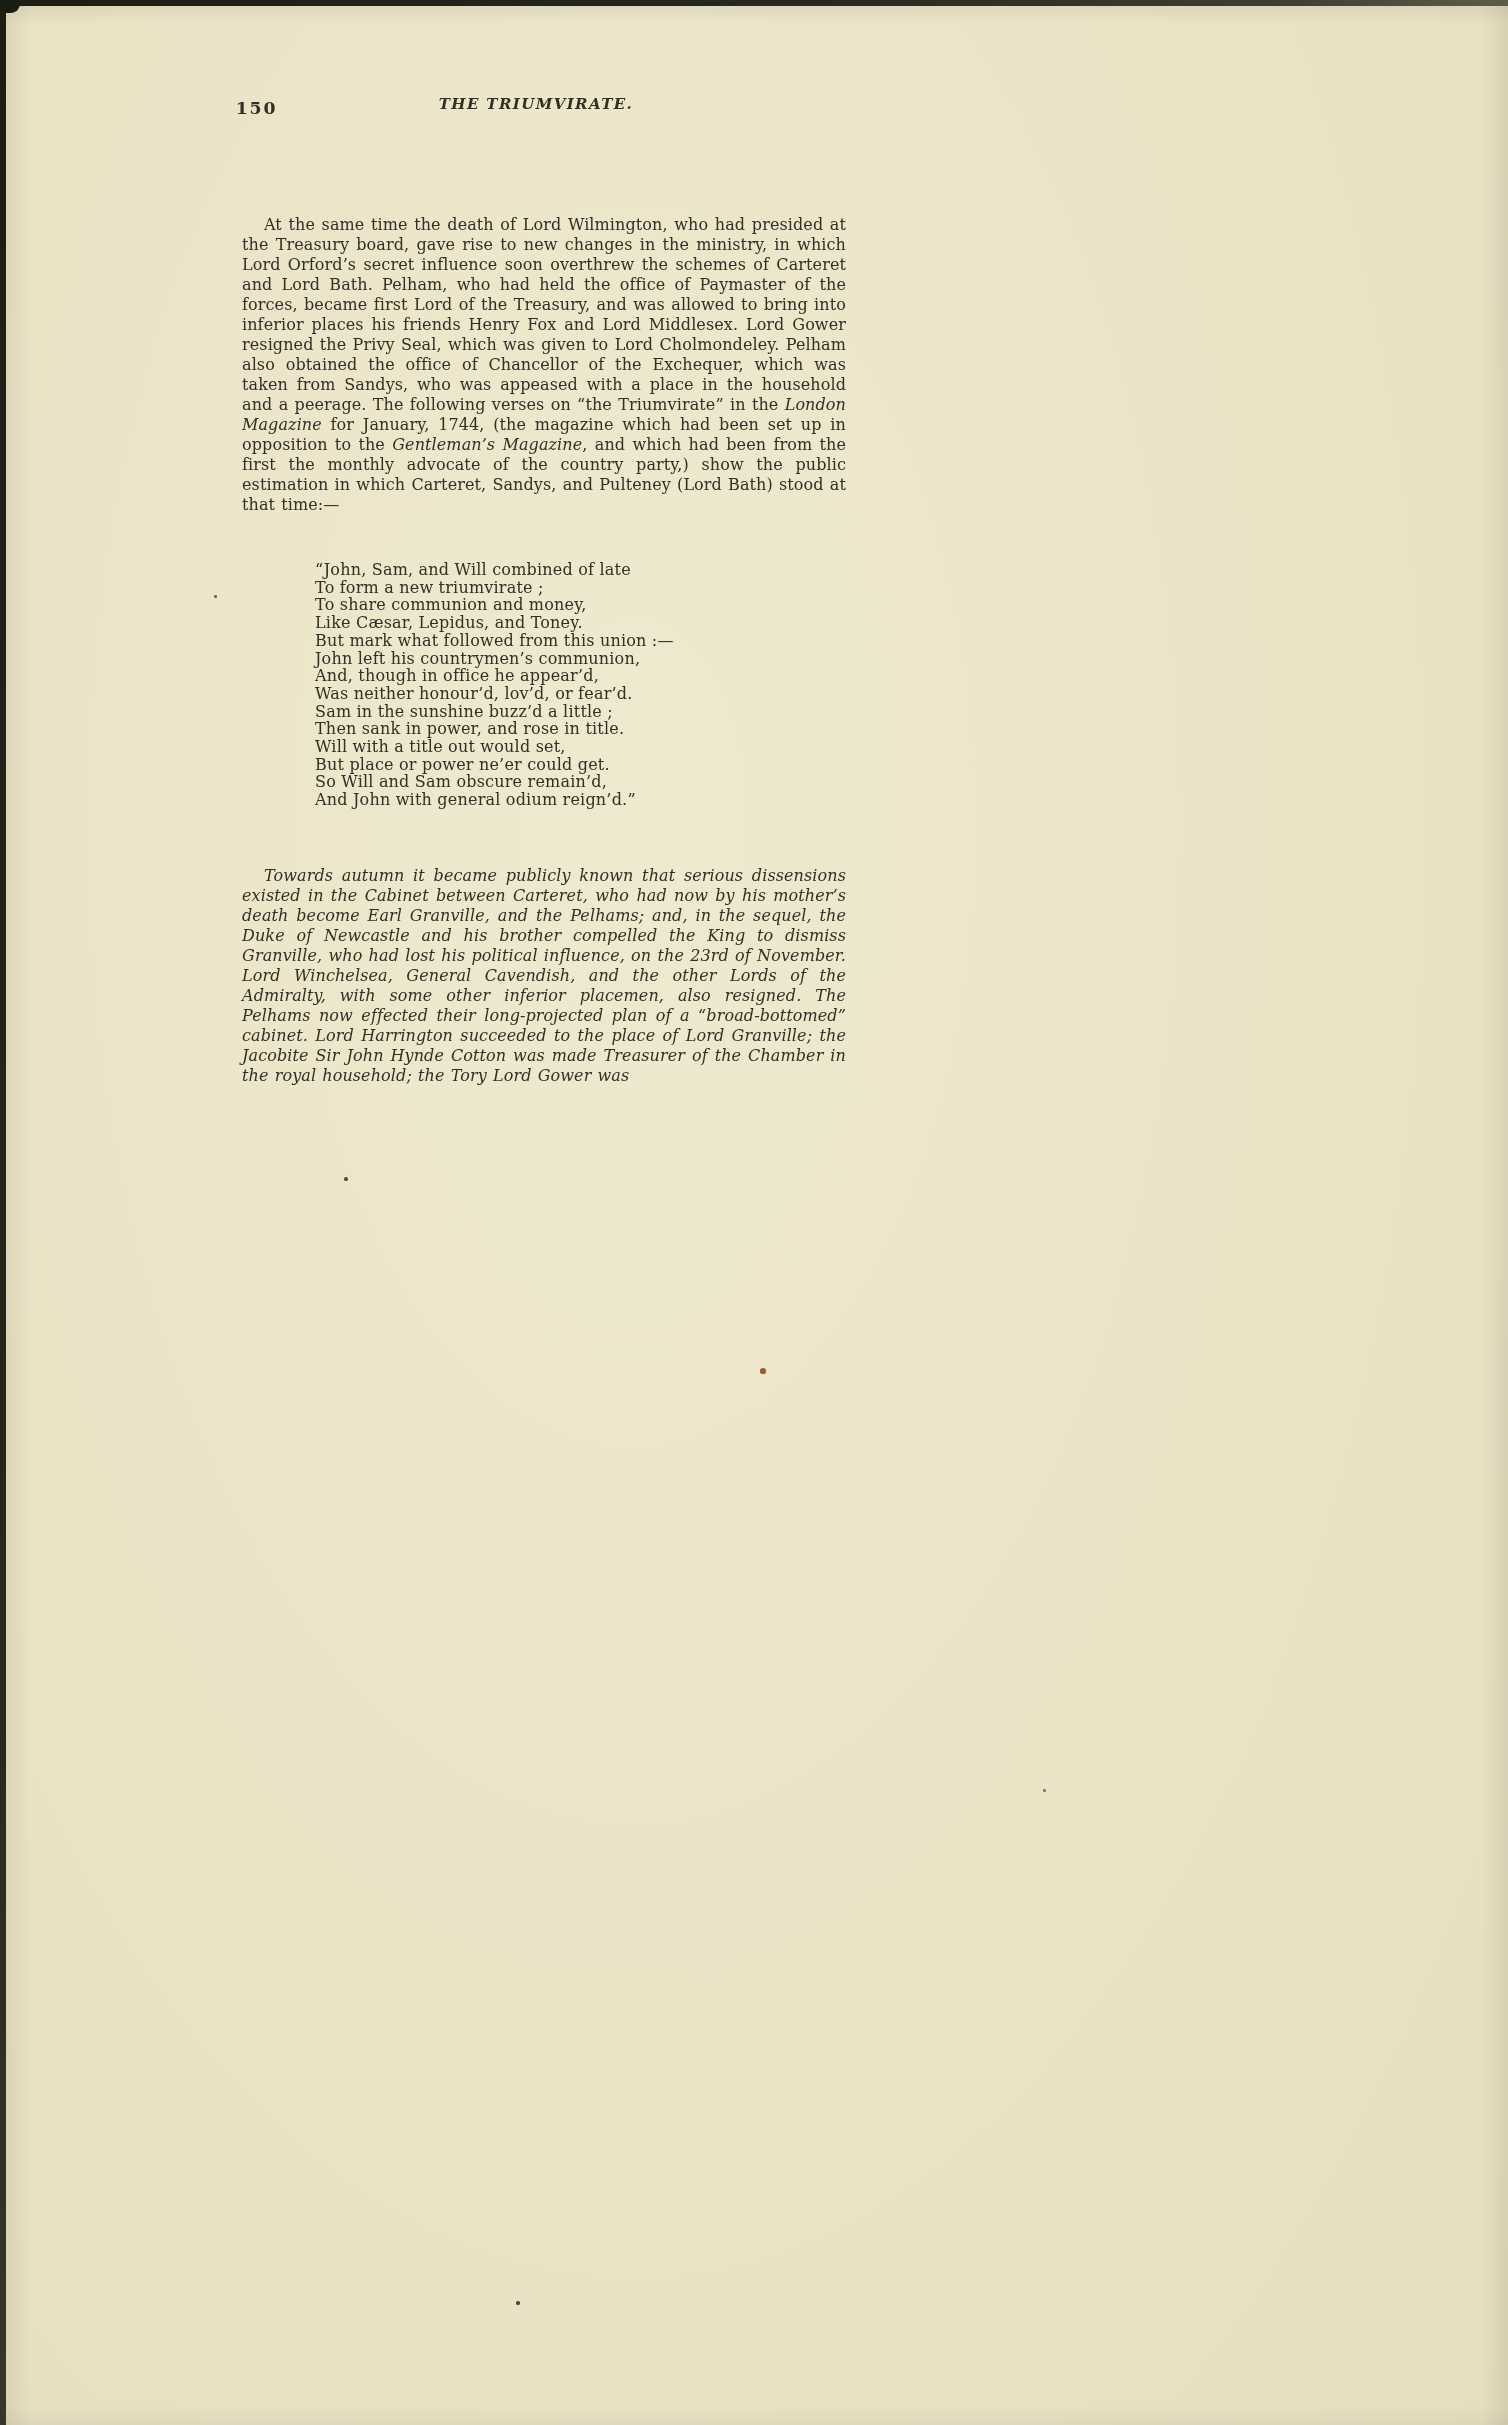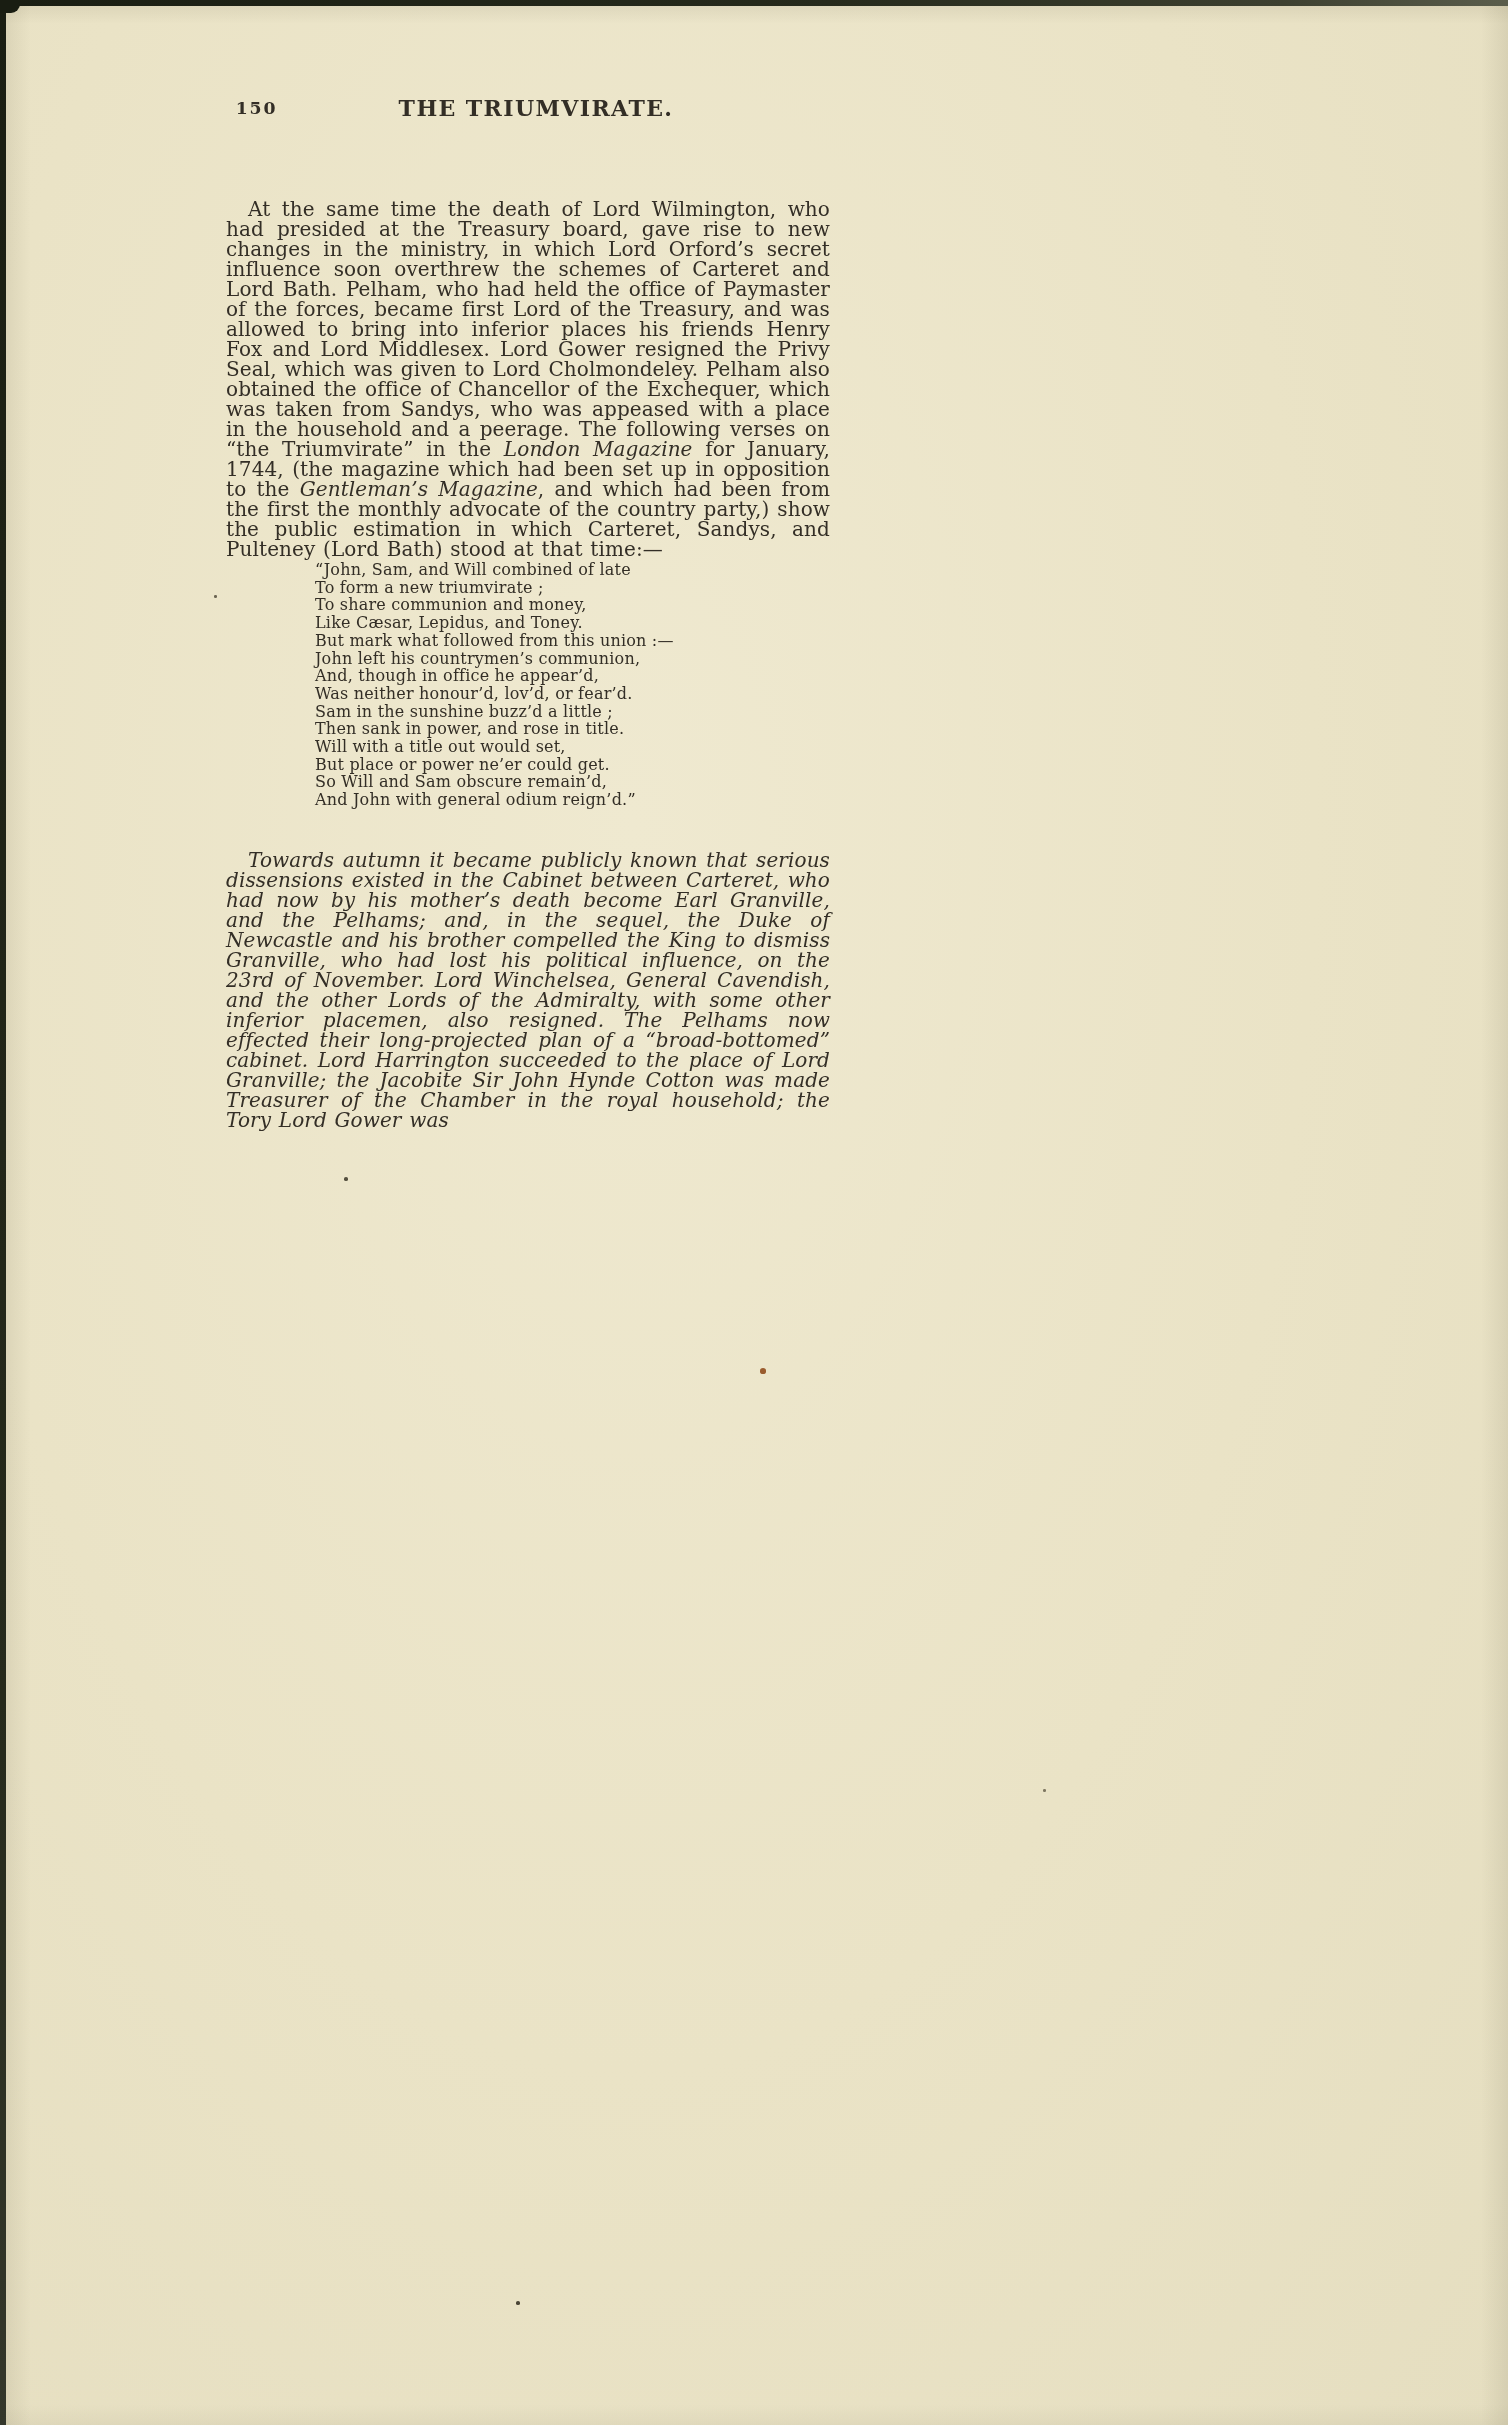"THE TRIUMVIRATE." .runtitle { font-size: 22px -> 15px; font-style: none -> italic }
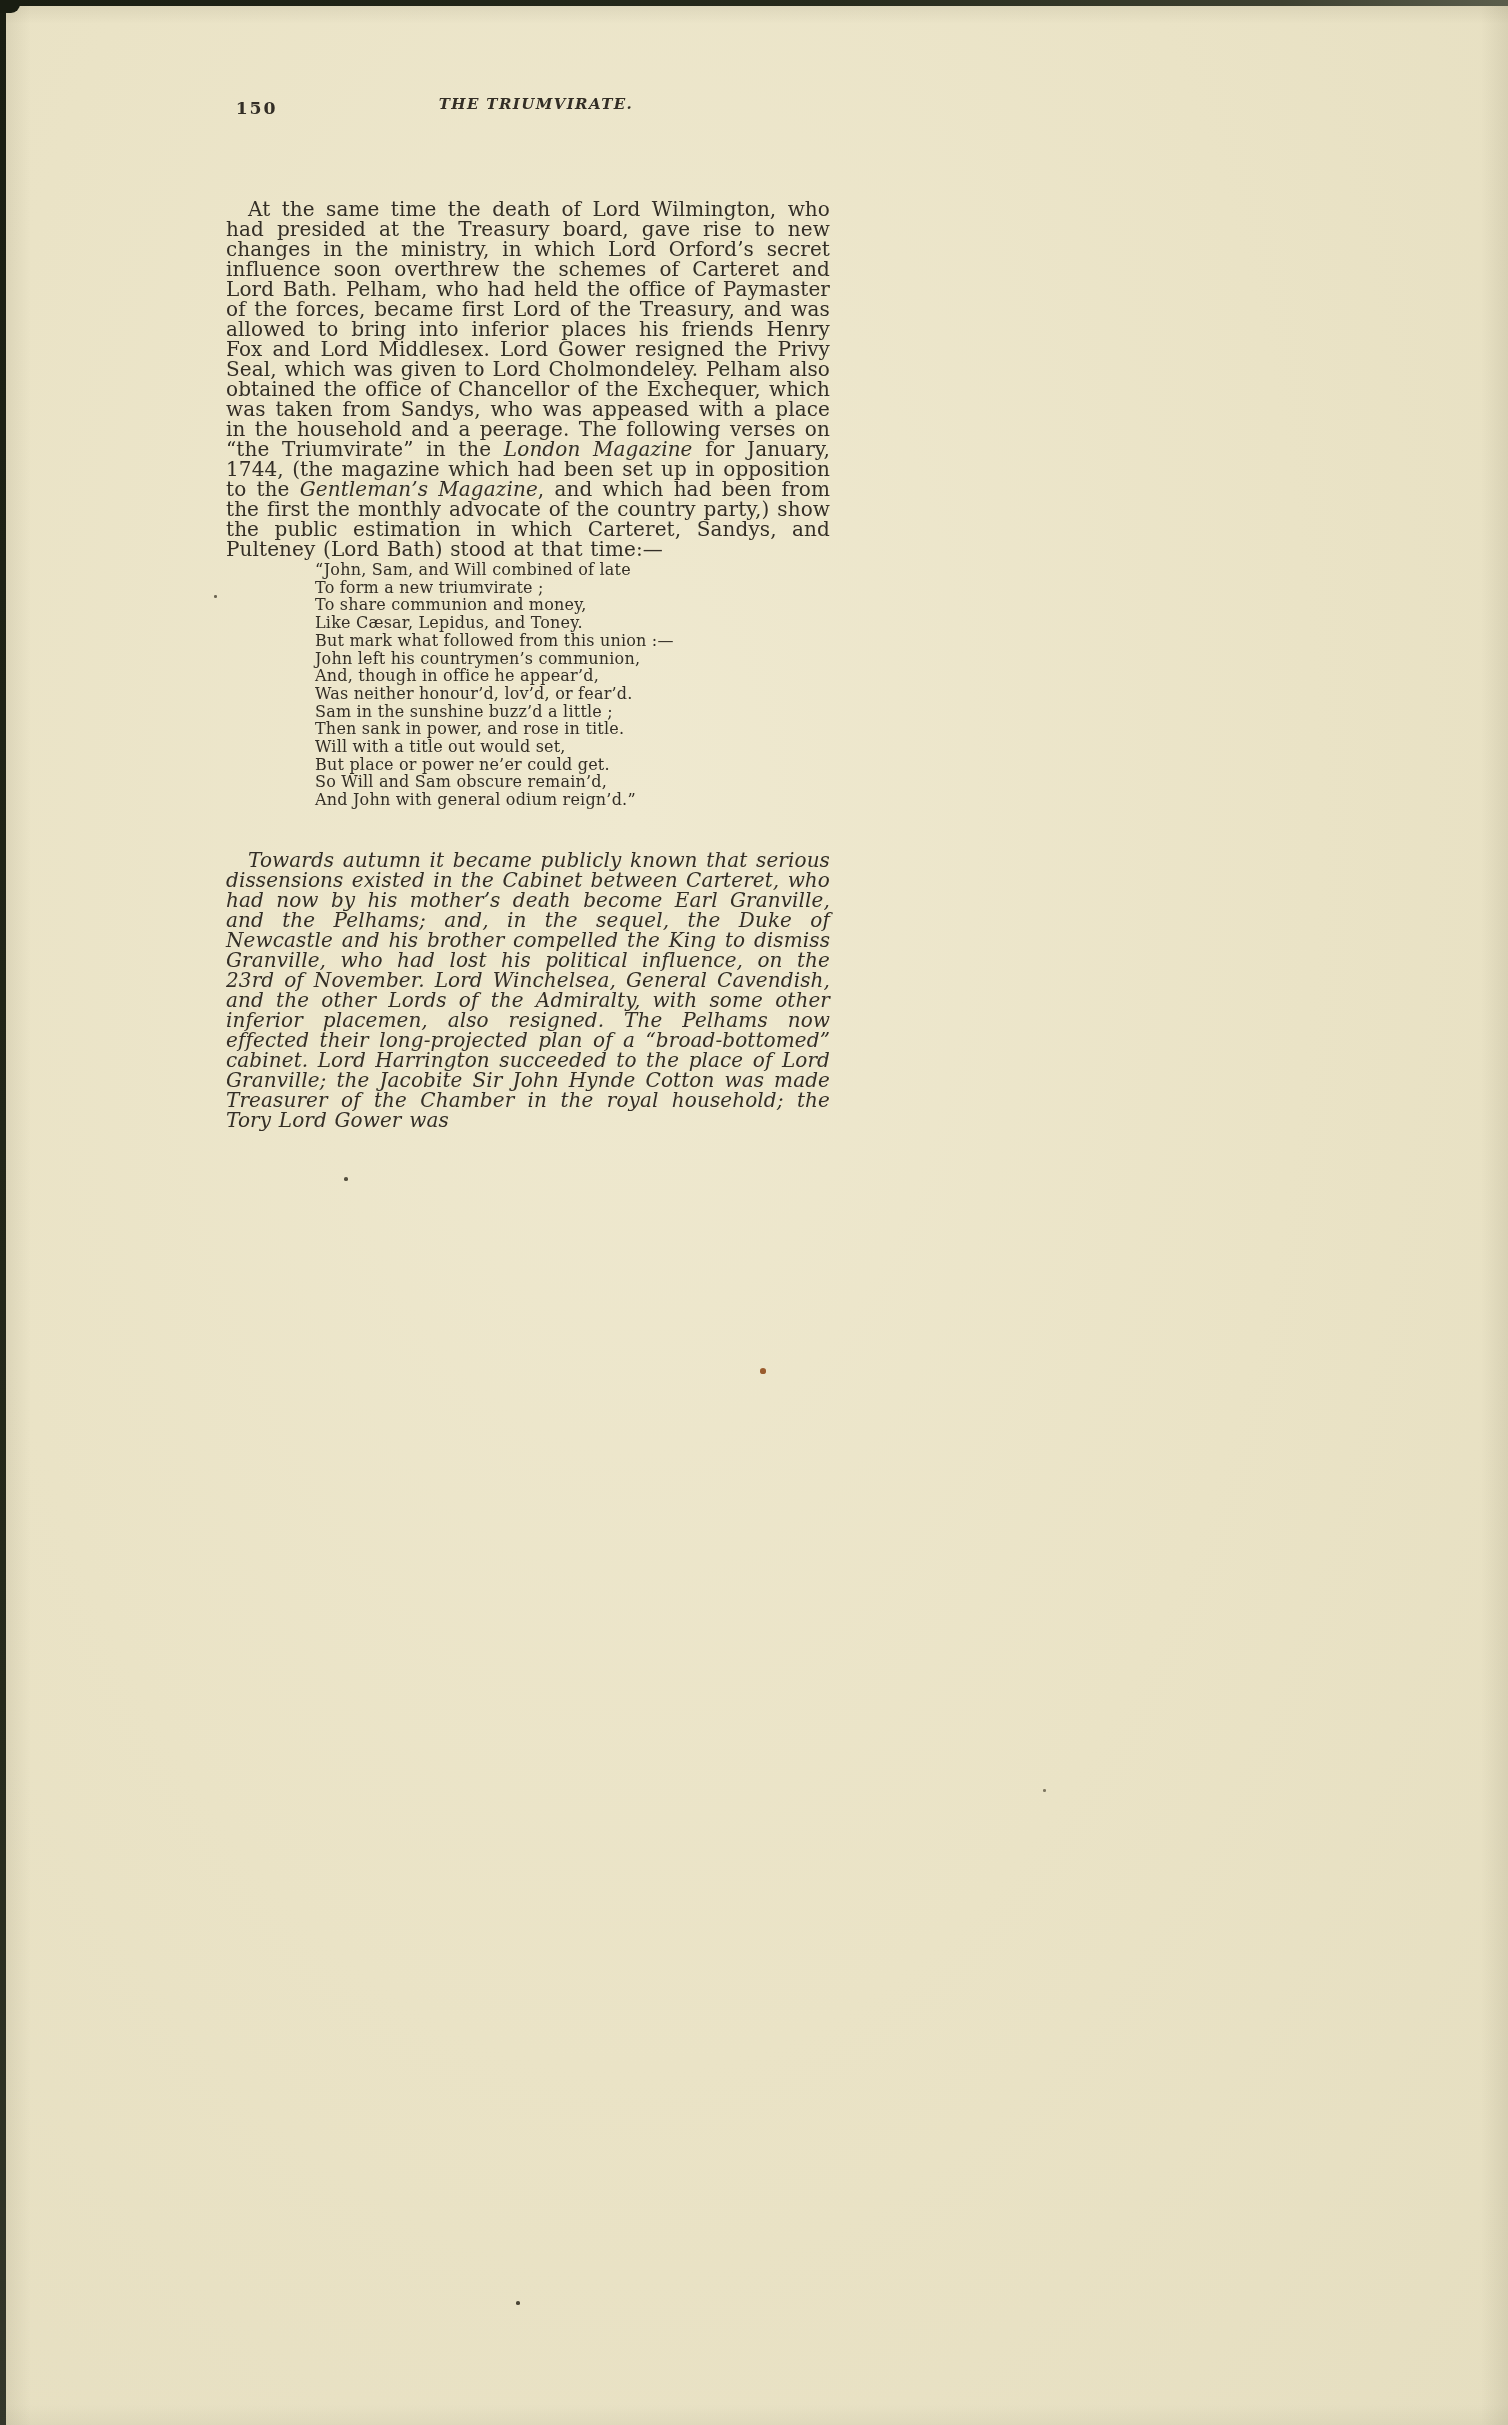"At the same time the" .body-par { font-size: 20px -> 16px; margin: 0 -> 16px }
